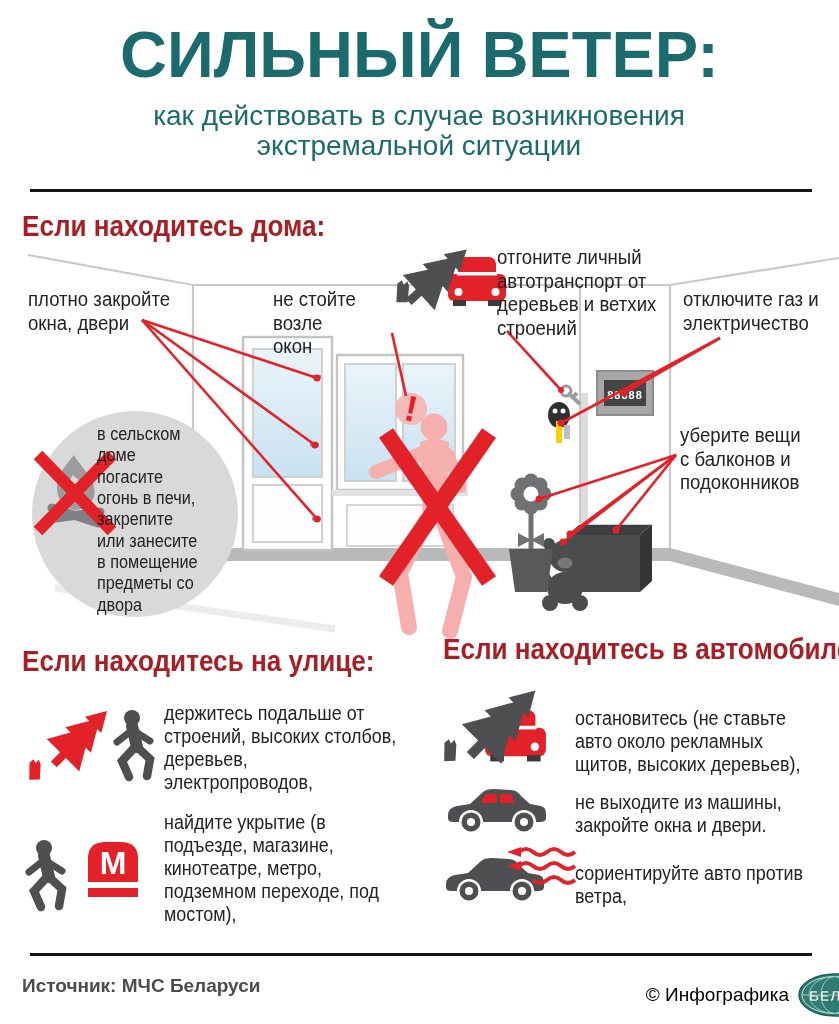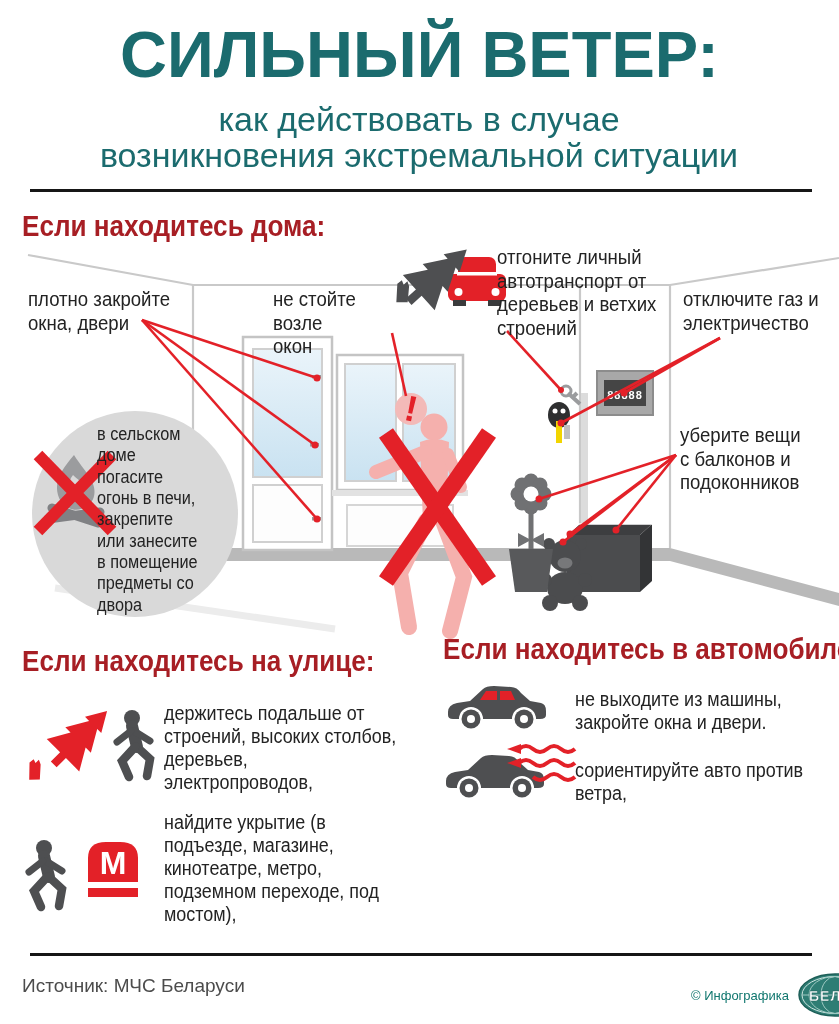"как действовать в случае возникновения" .subtitle { font-size: 34px -> 28px }
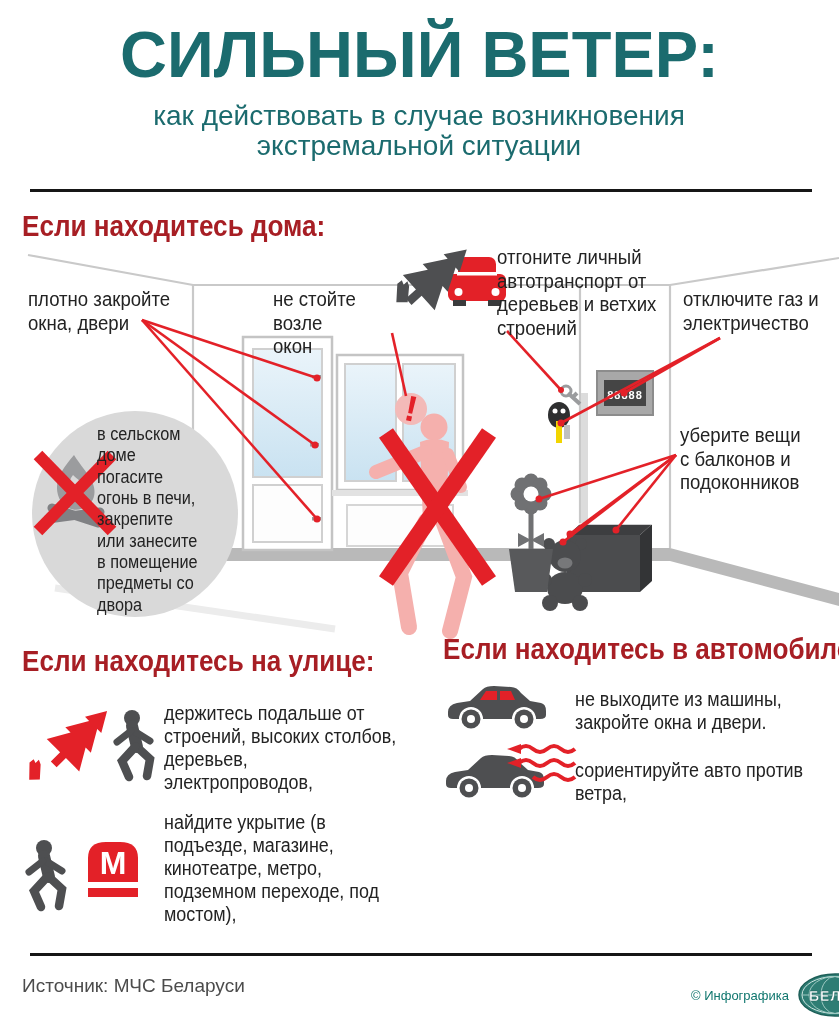"остановитесь (не ставьте авто около" div.row { html: none -> <div> <div> <svg> <g> <rect></rect> <rect></rect> <rect></rect> <circle></circle> <circle></circle> <rect></rect> <rect></rect> </g> <use></use> <use></use> </svg> </div> <div>остановитесь (не ставьте авто около рекламных щитов, высоких деревьев),</div> </div> }
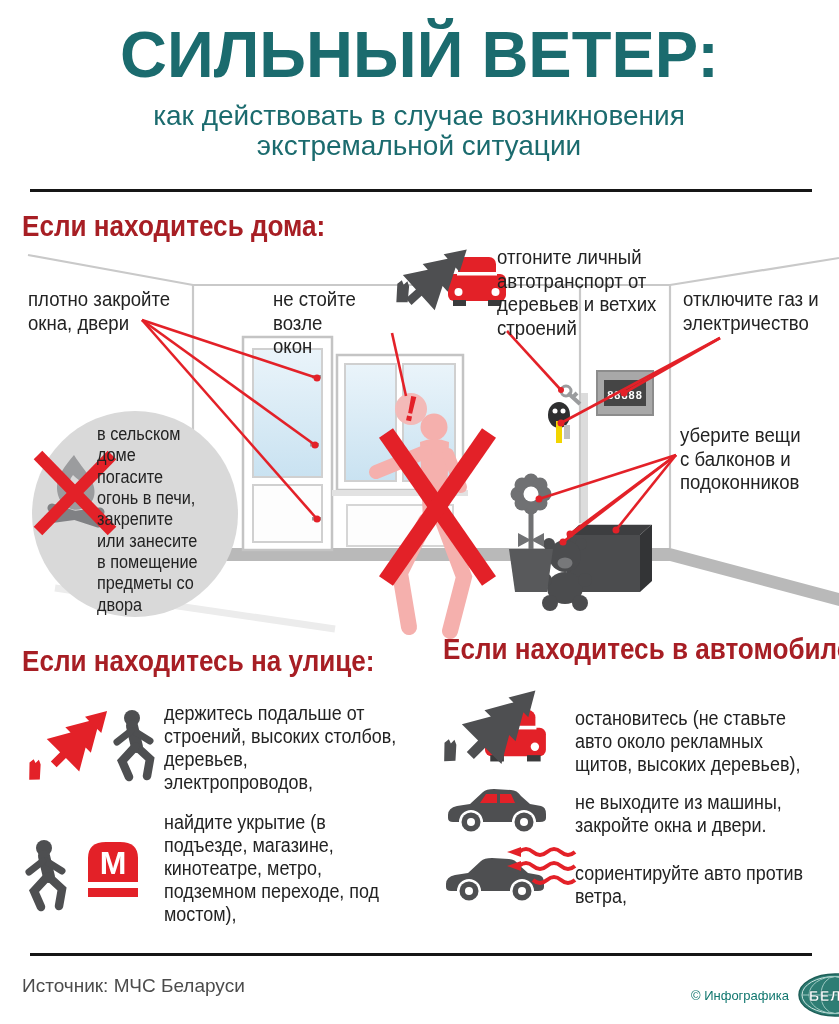"Источник: МЧС Беларуси" .footer-source { font-weight: none -> bold }
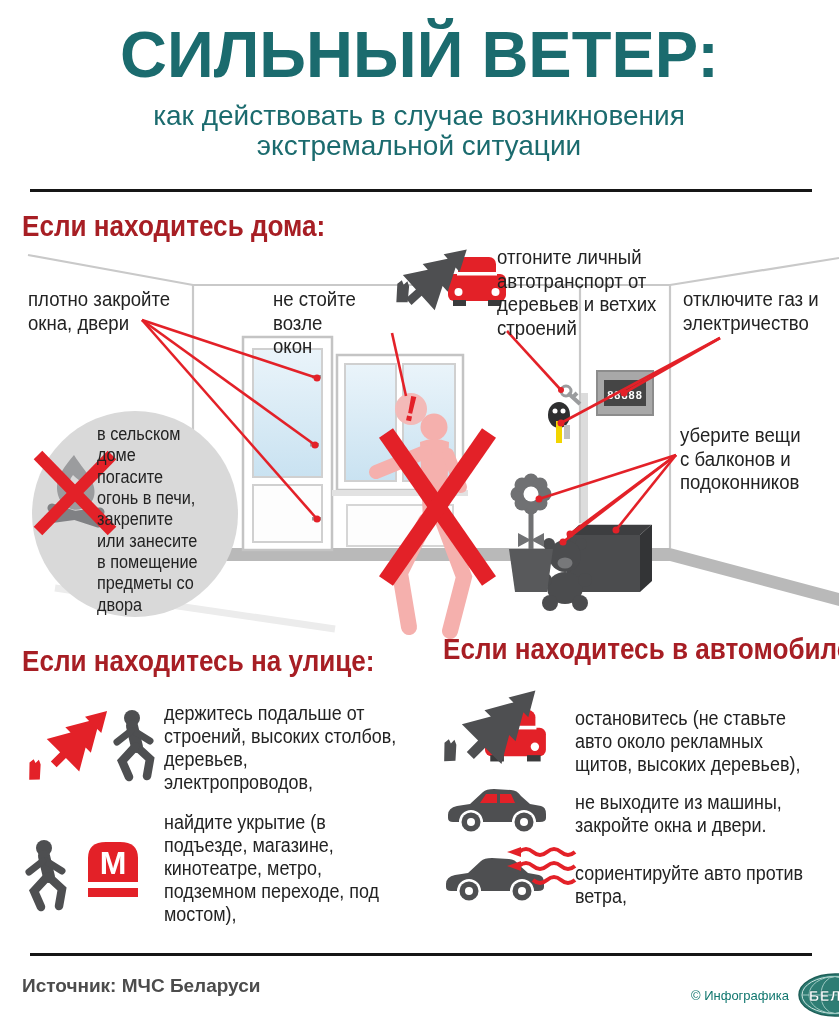"© Инфографика" .footer-copy { color: #0f766e -> #000000; font-size: 13px -> 19px }
